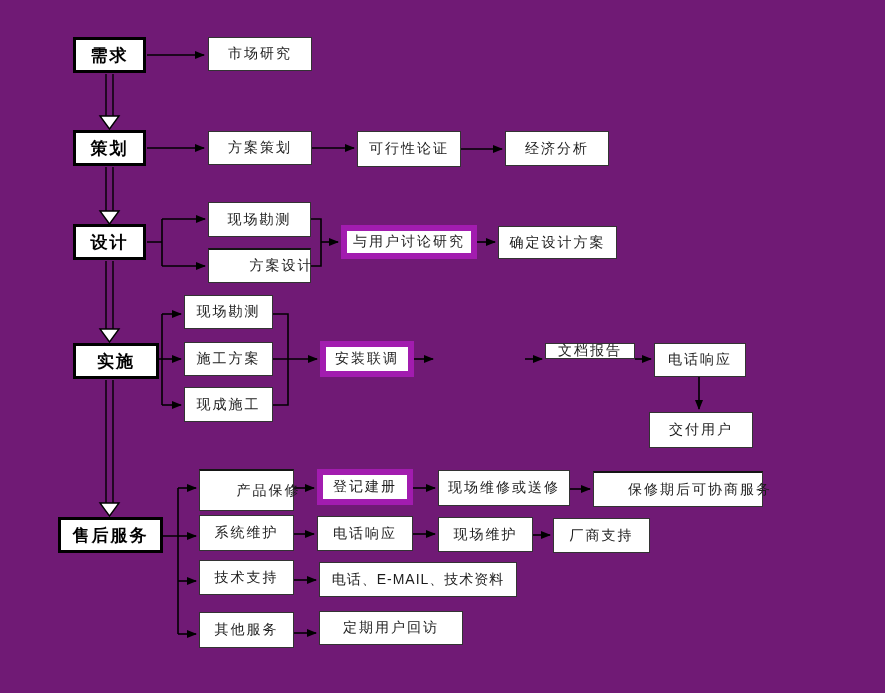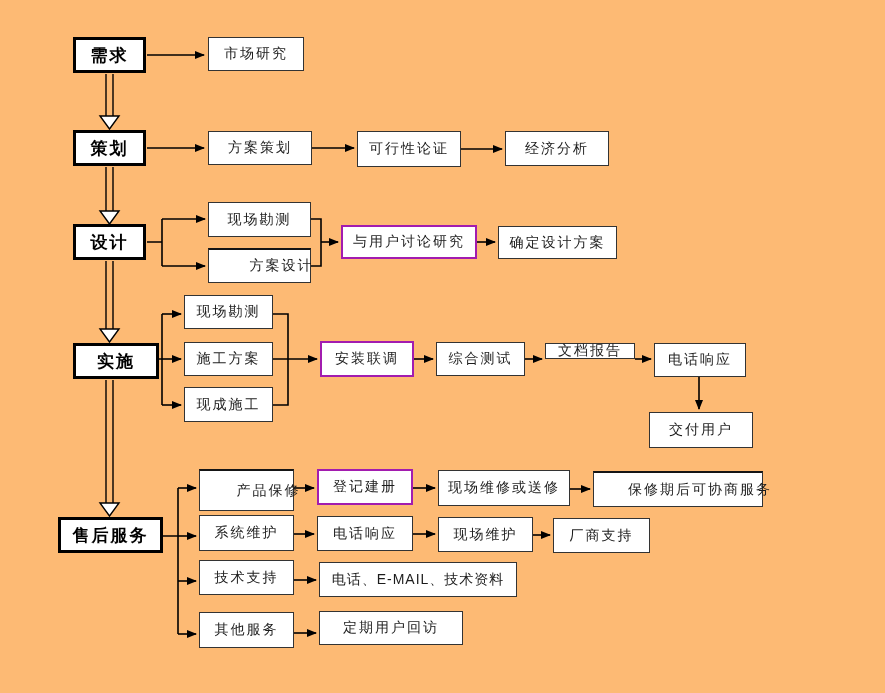"需求" .canvas { background: #fdba74 -> #701a75 }
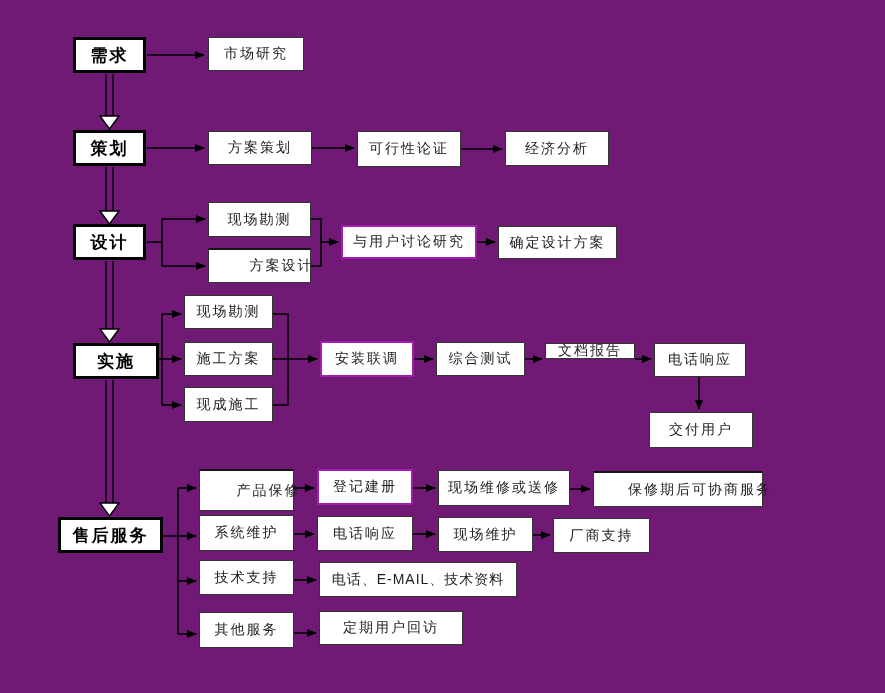"市场研究" div.box { width: 96px -> 104px }
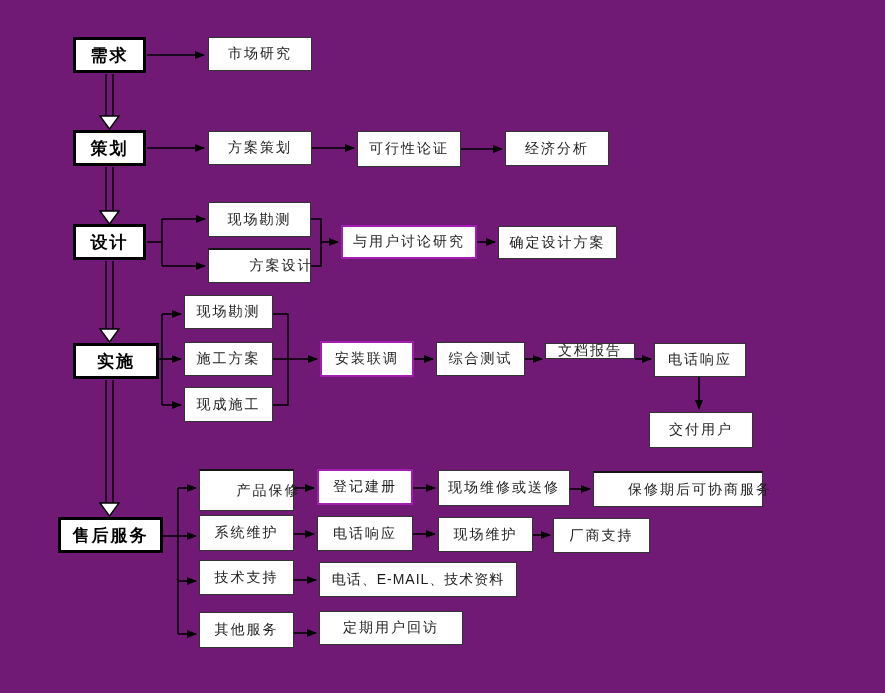"与用户讨论研究" .box.em { border: 2px solid #a21caf -> 6px solid #a21caf }
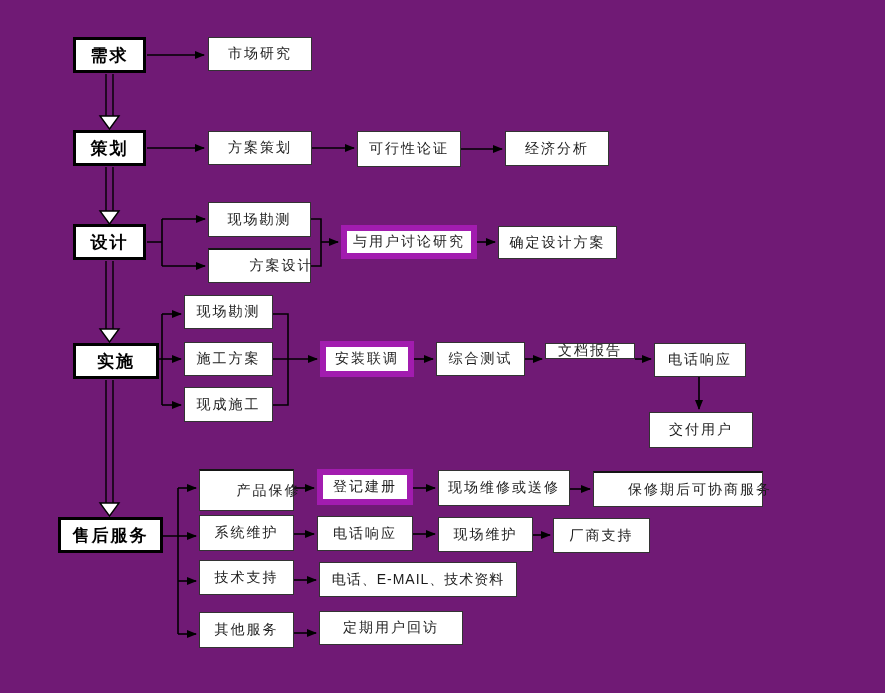"综合测试" div.box { html: <div>综合测试</div> -> none }
